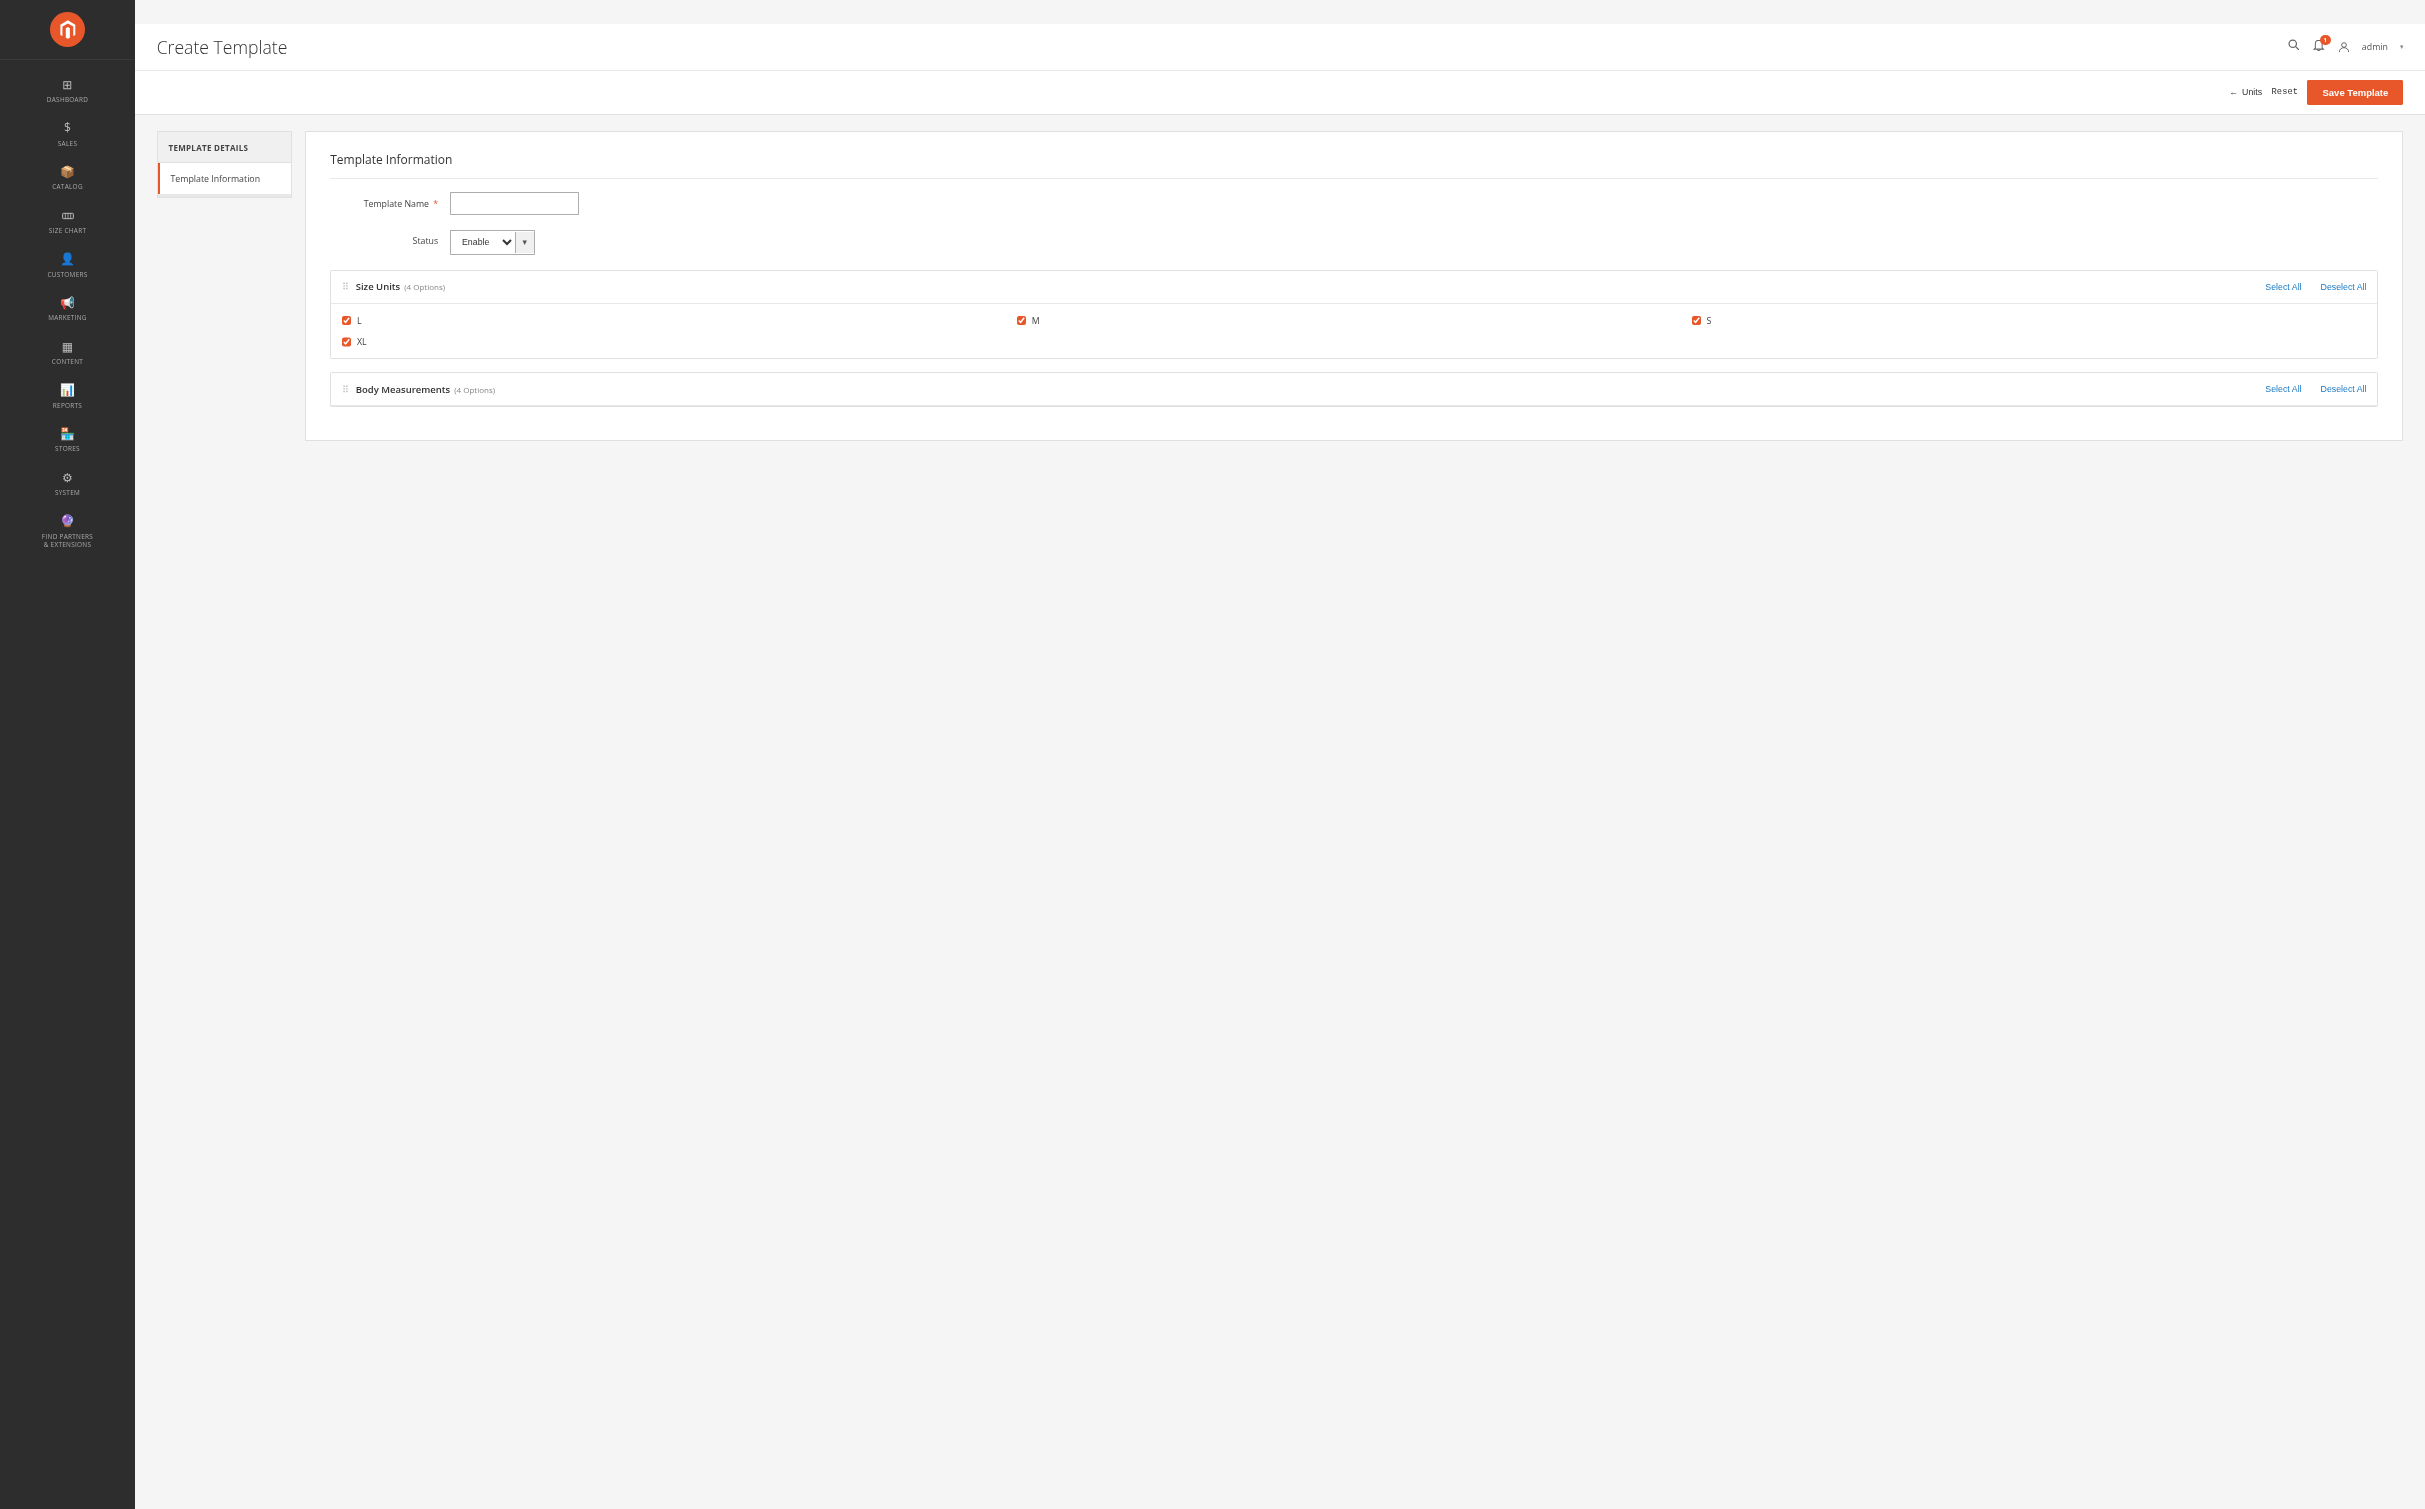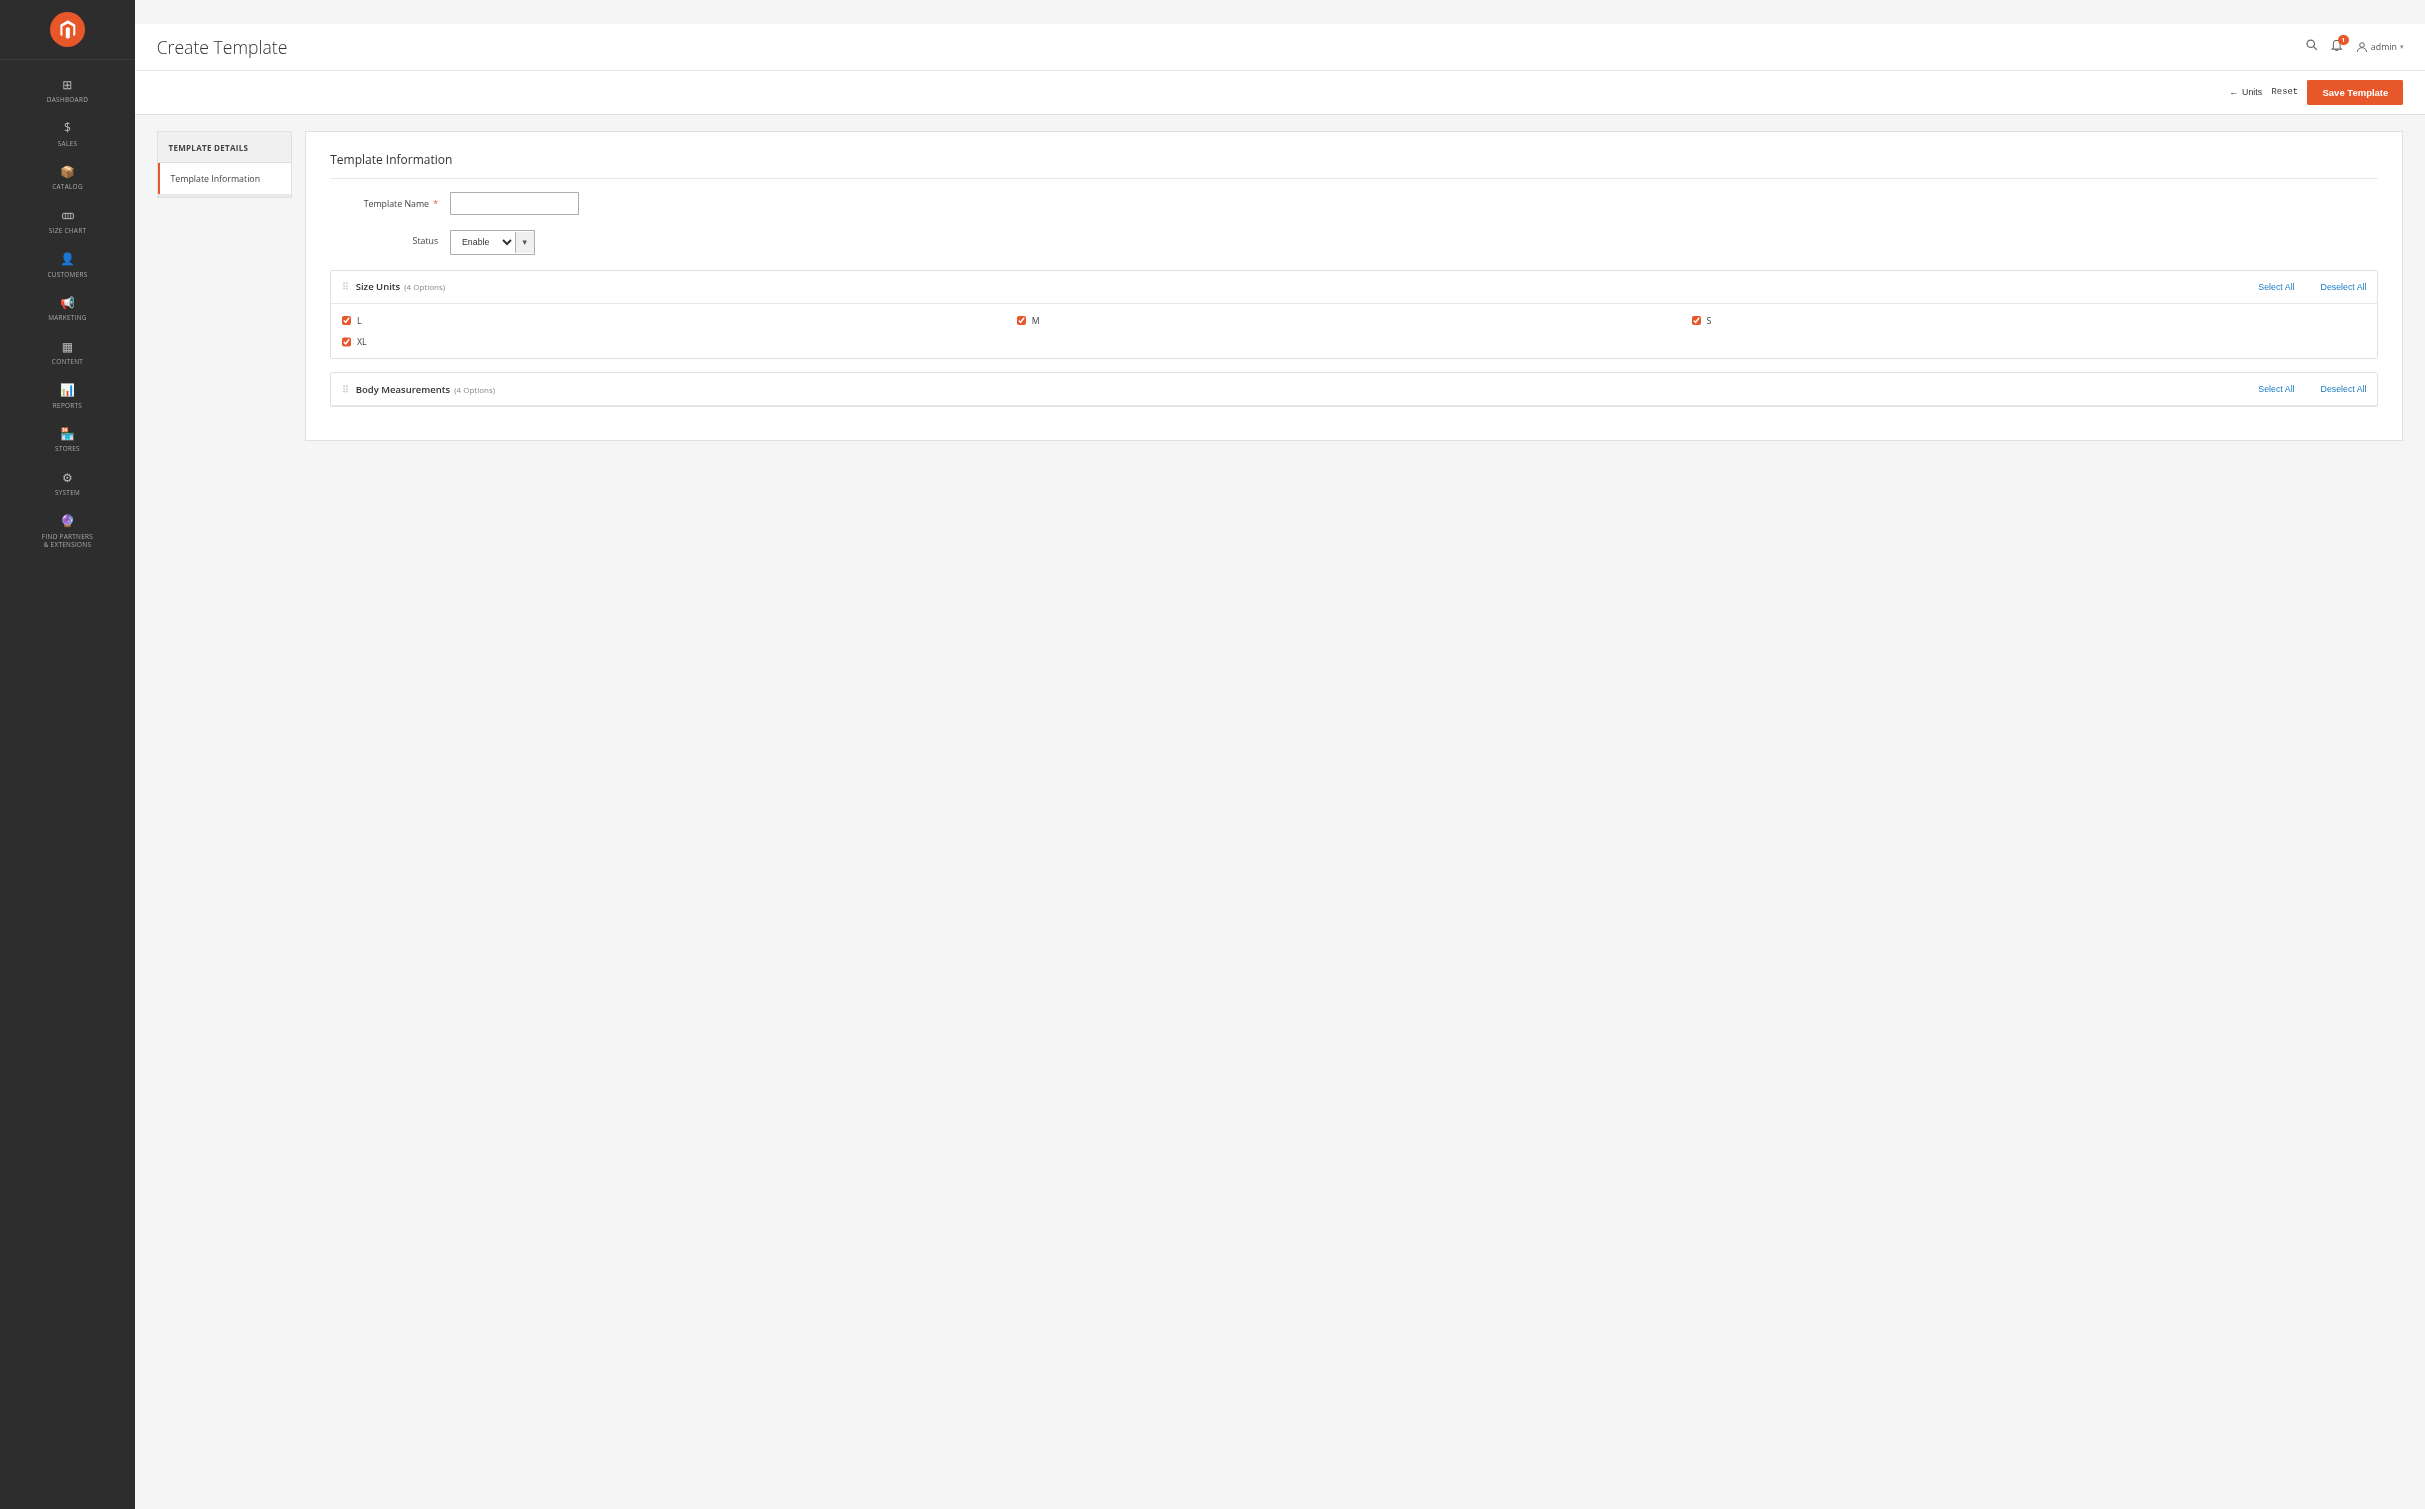"admin" .admin-user { gap: 3px -> 12px }
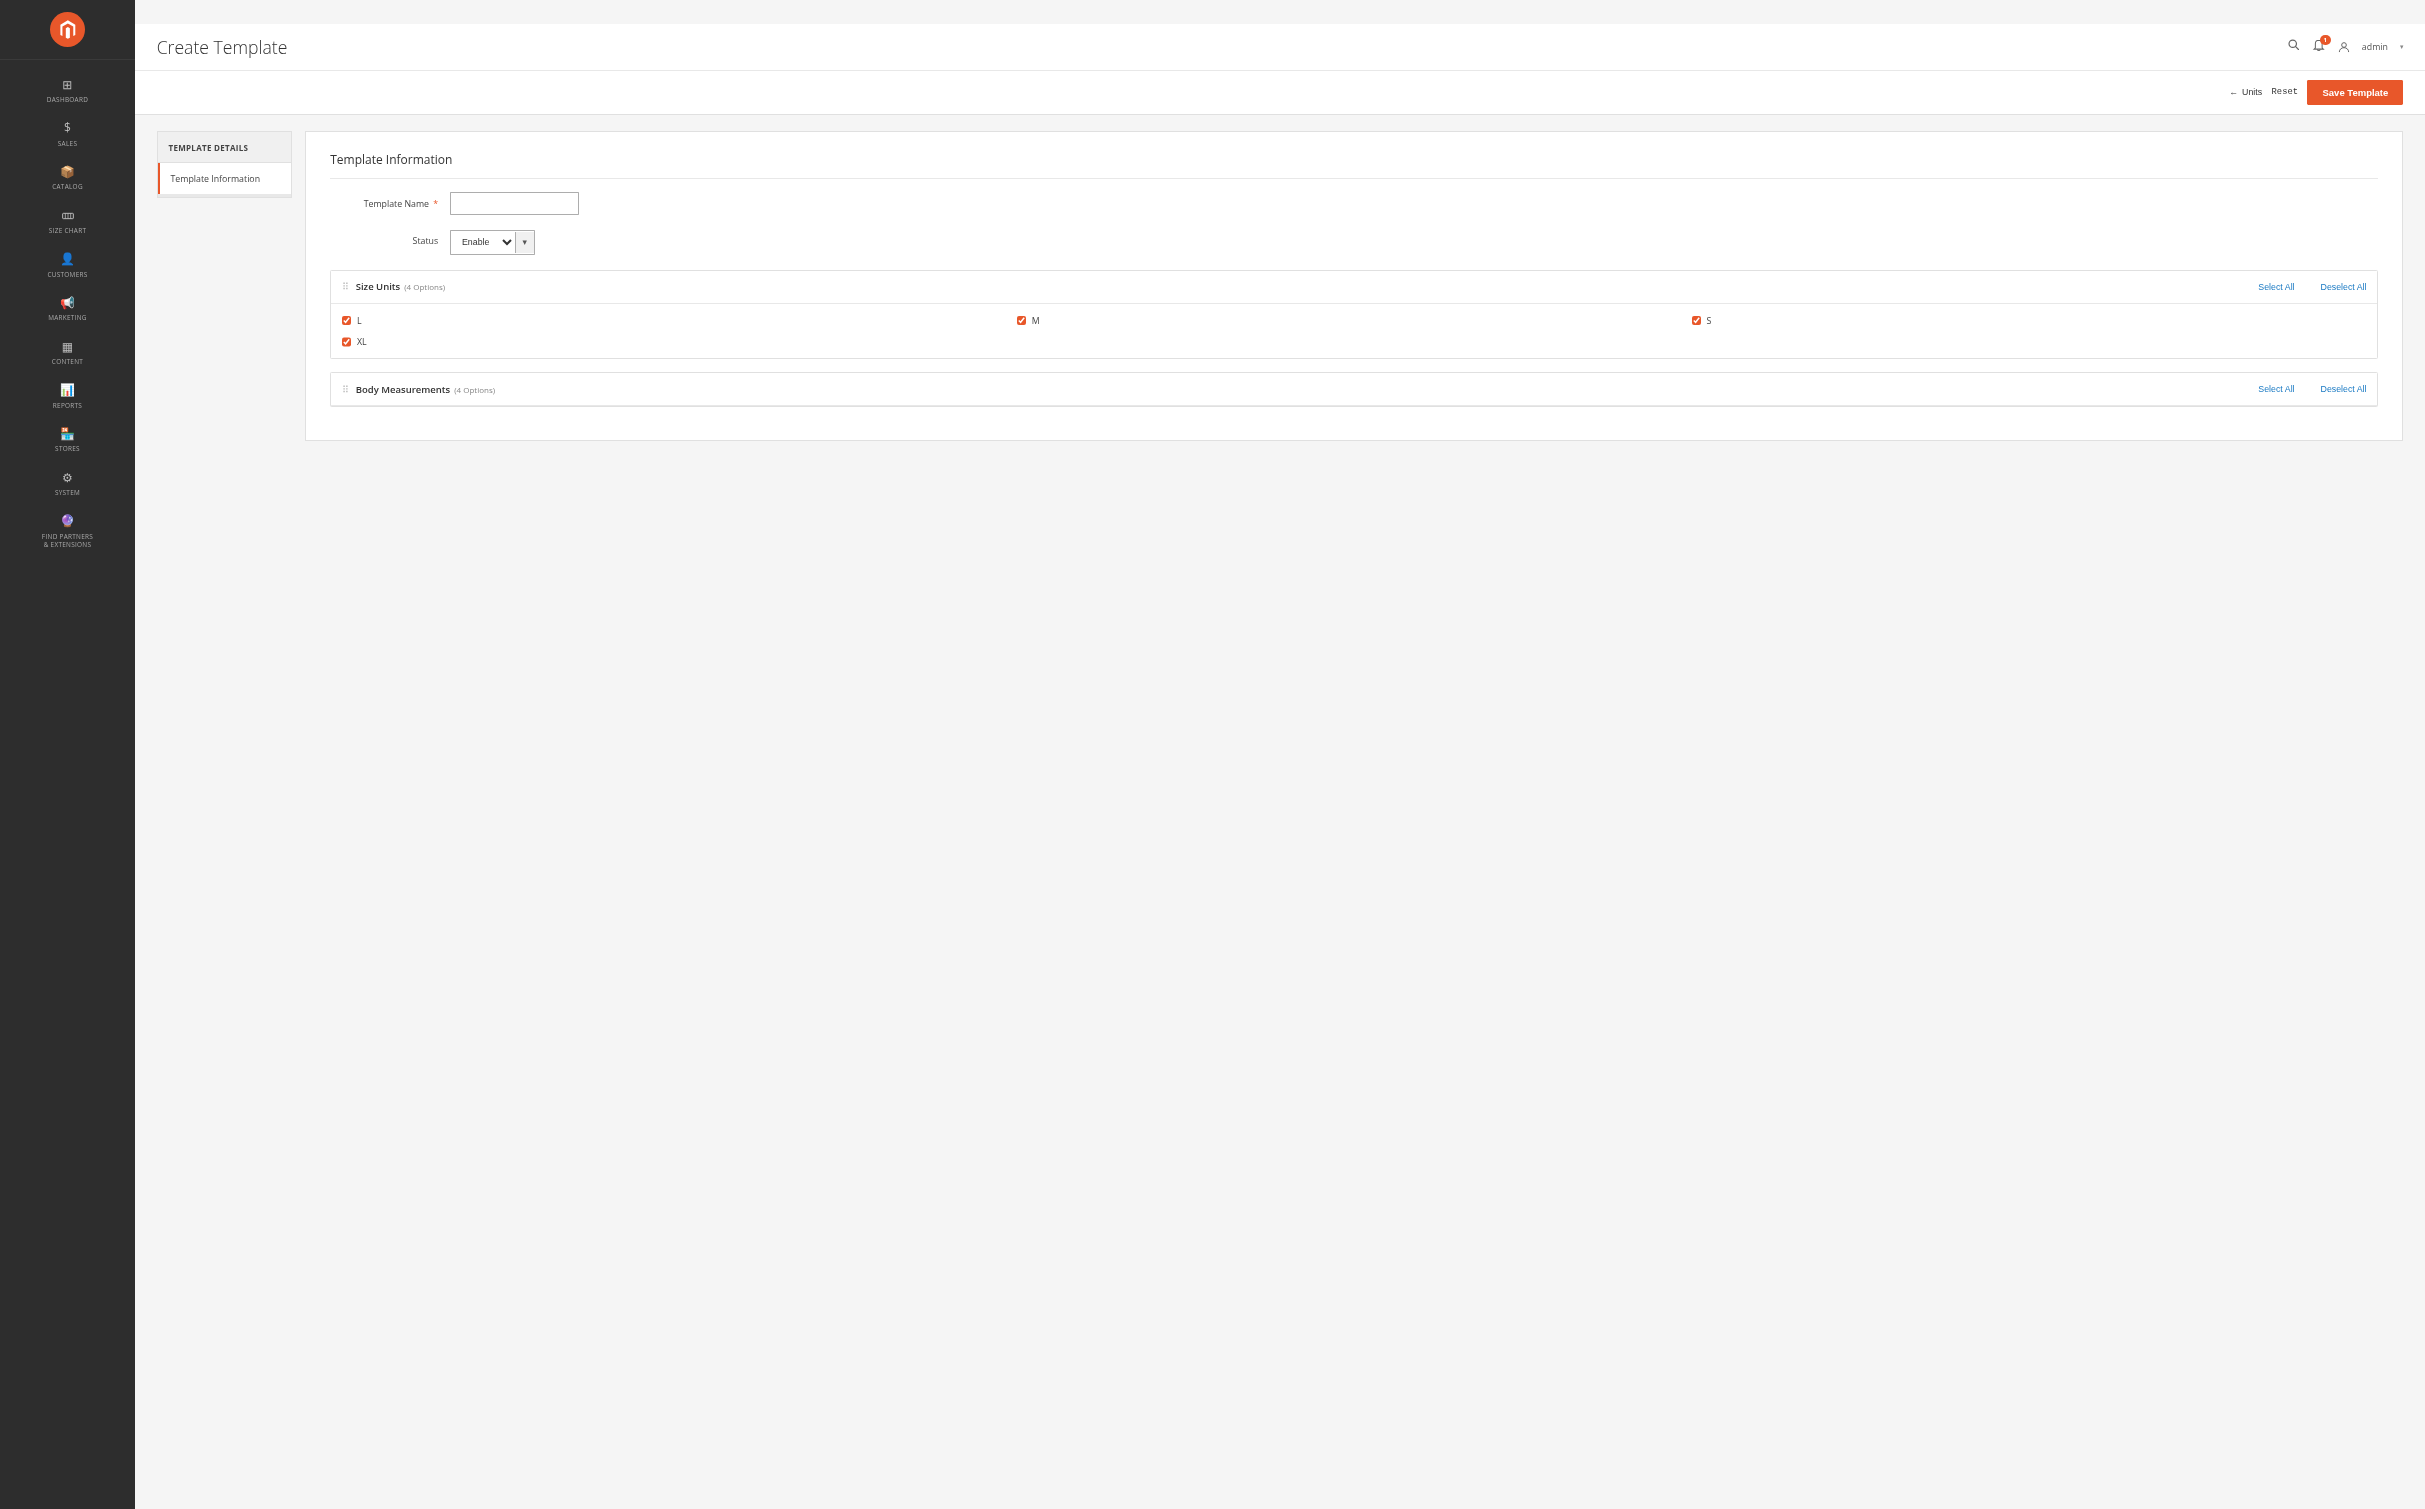"Select All" .option-group-actions { gap: 26px -> 19px }
